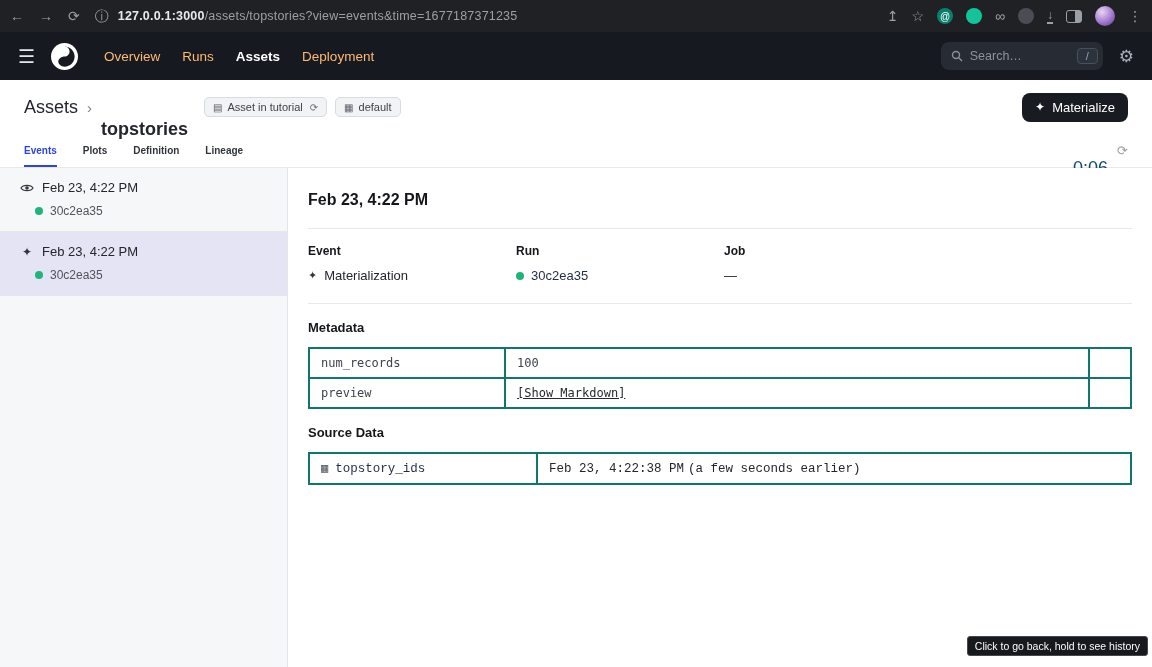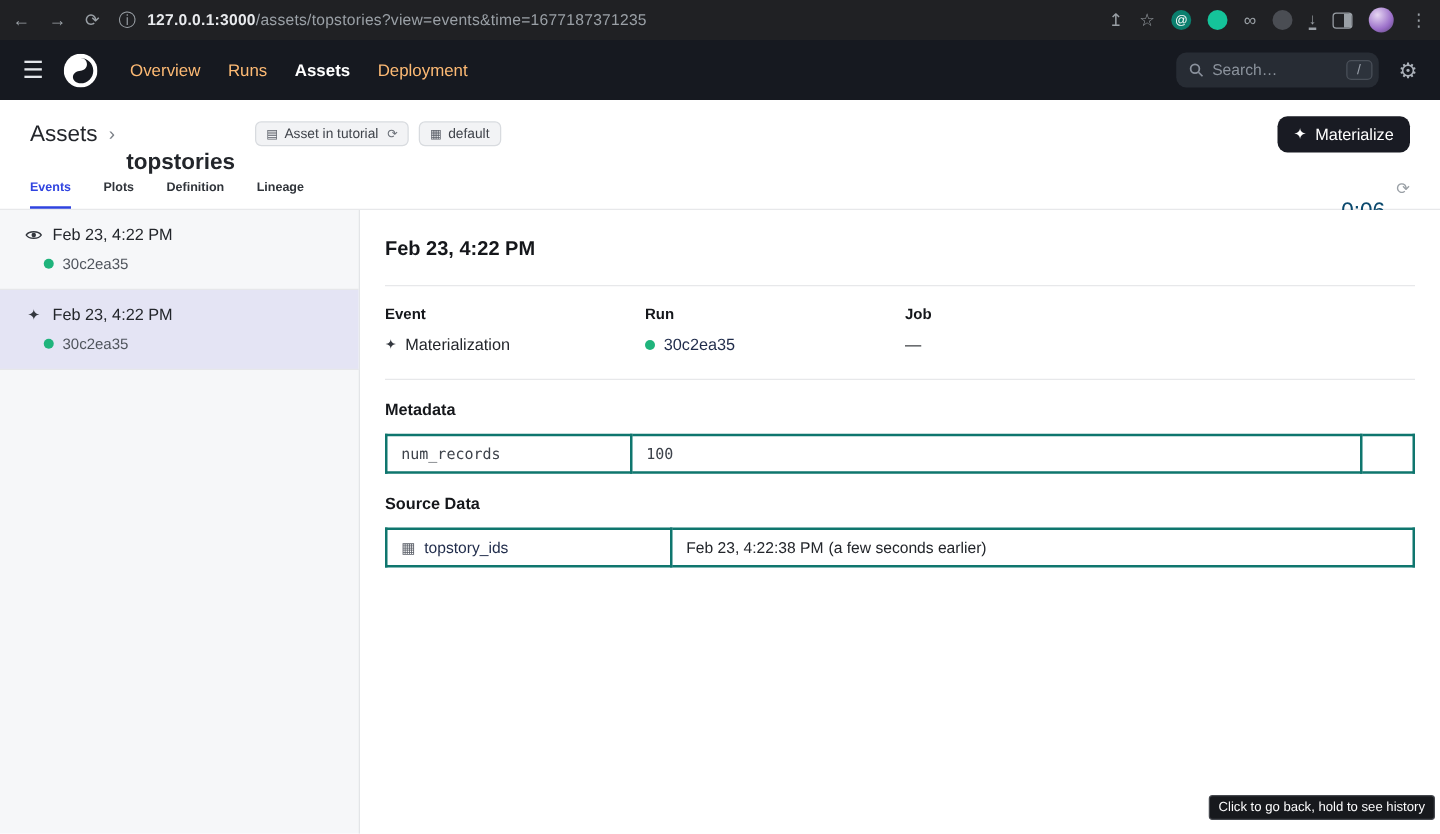"preview" tr { html: none -> <tr> <td>preview</td> <td><a>[Show Markdown]</a></td> <td></td> </tr> }
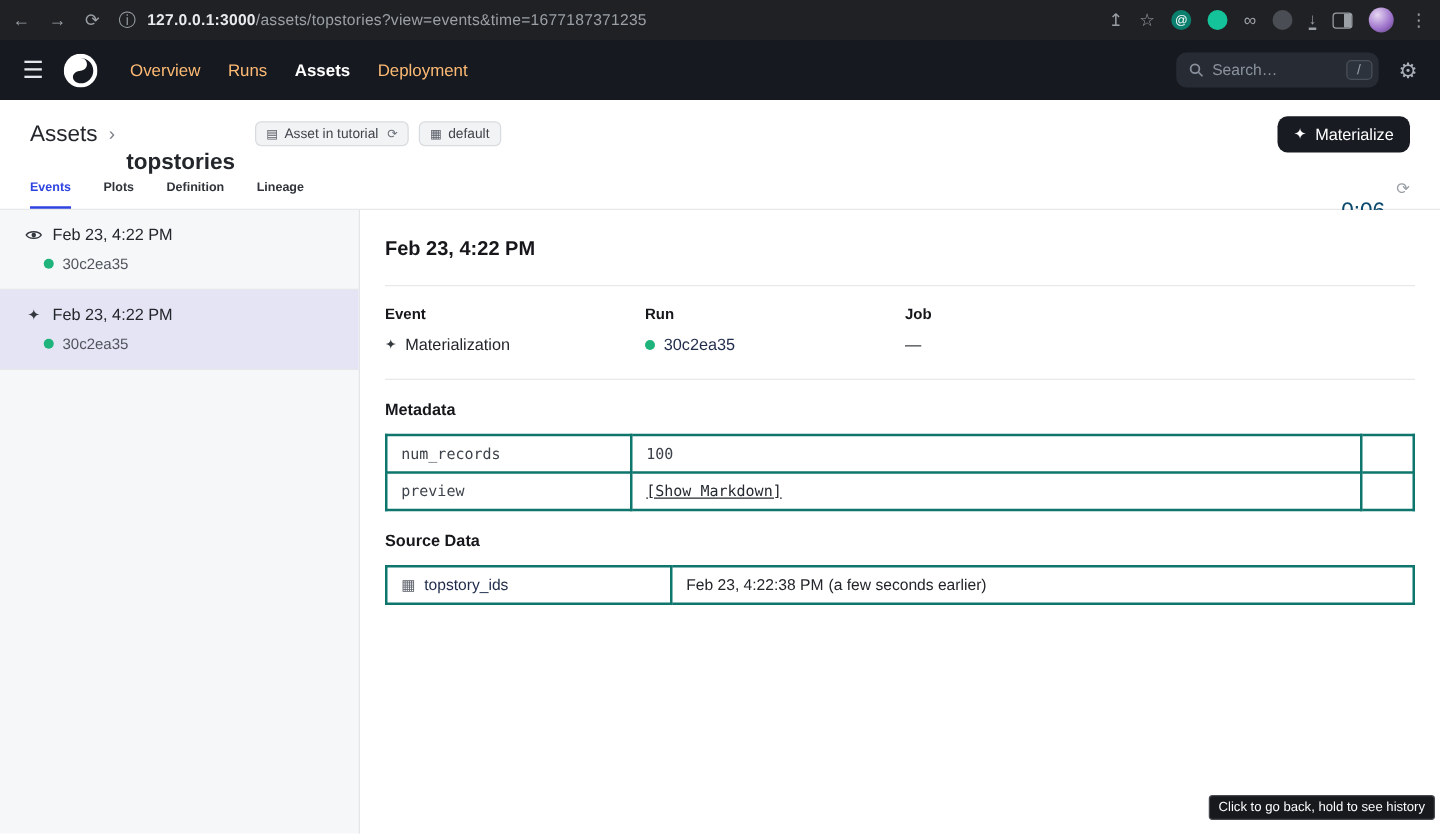"▦ topstory_ids" .source-table td { font-family: Liberation Sans, sans-serif -> Liberation Mono, monospace }
